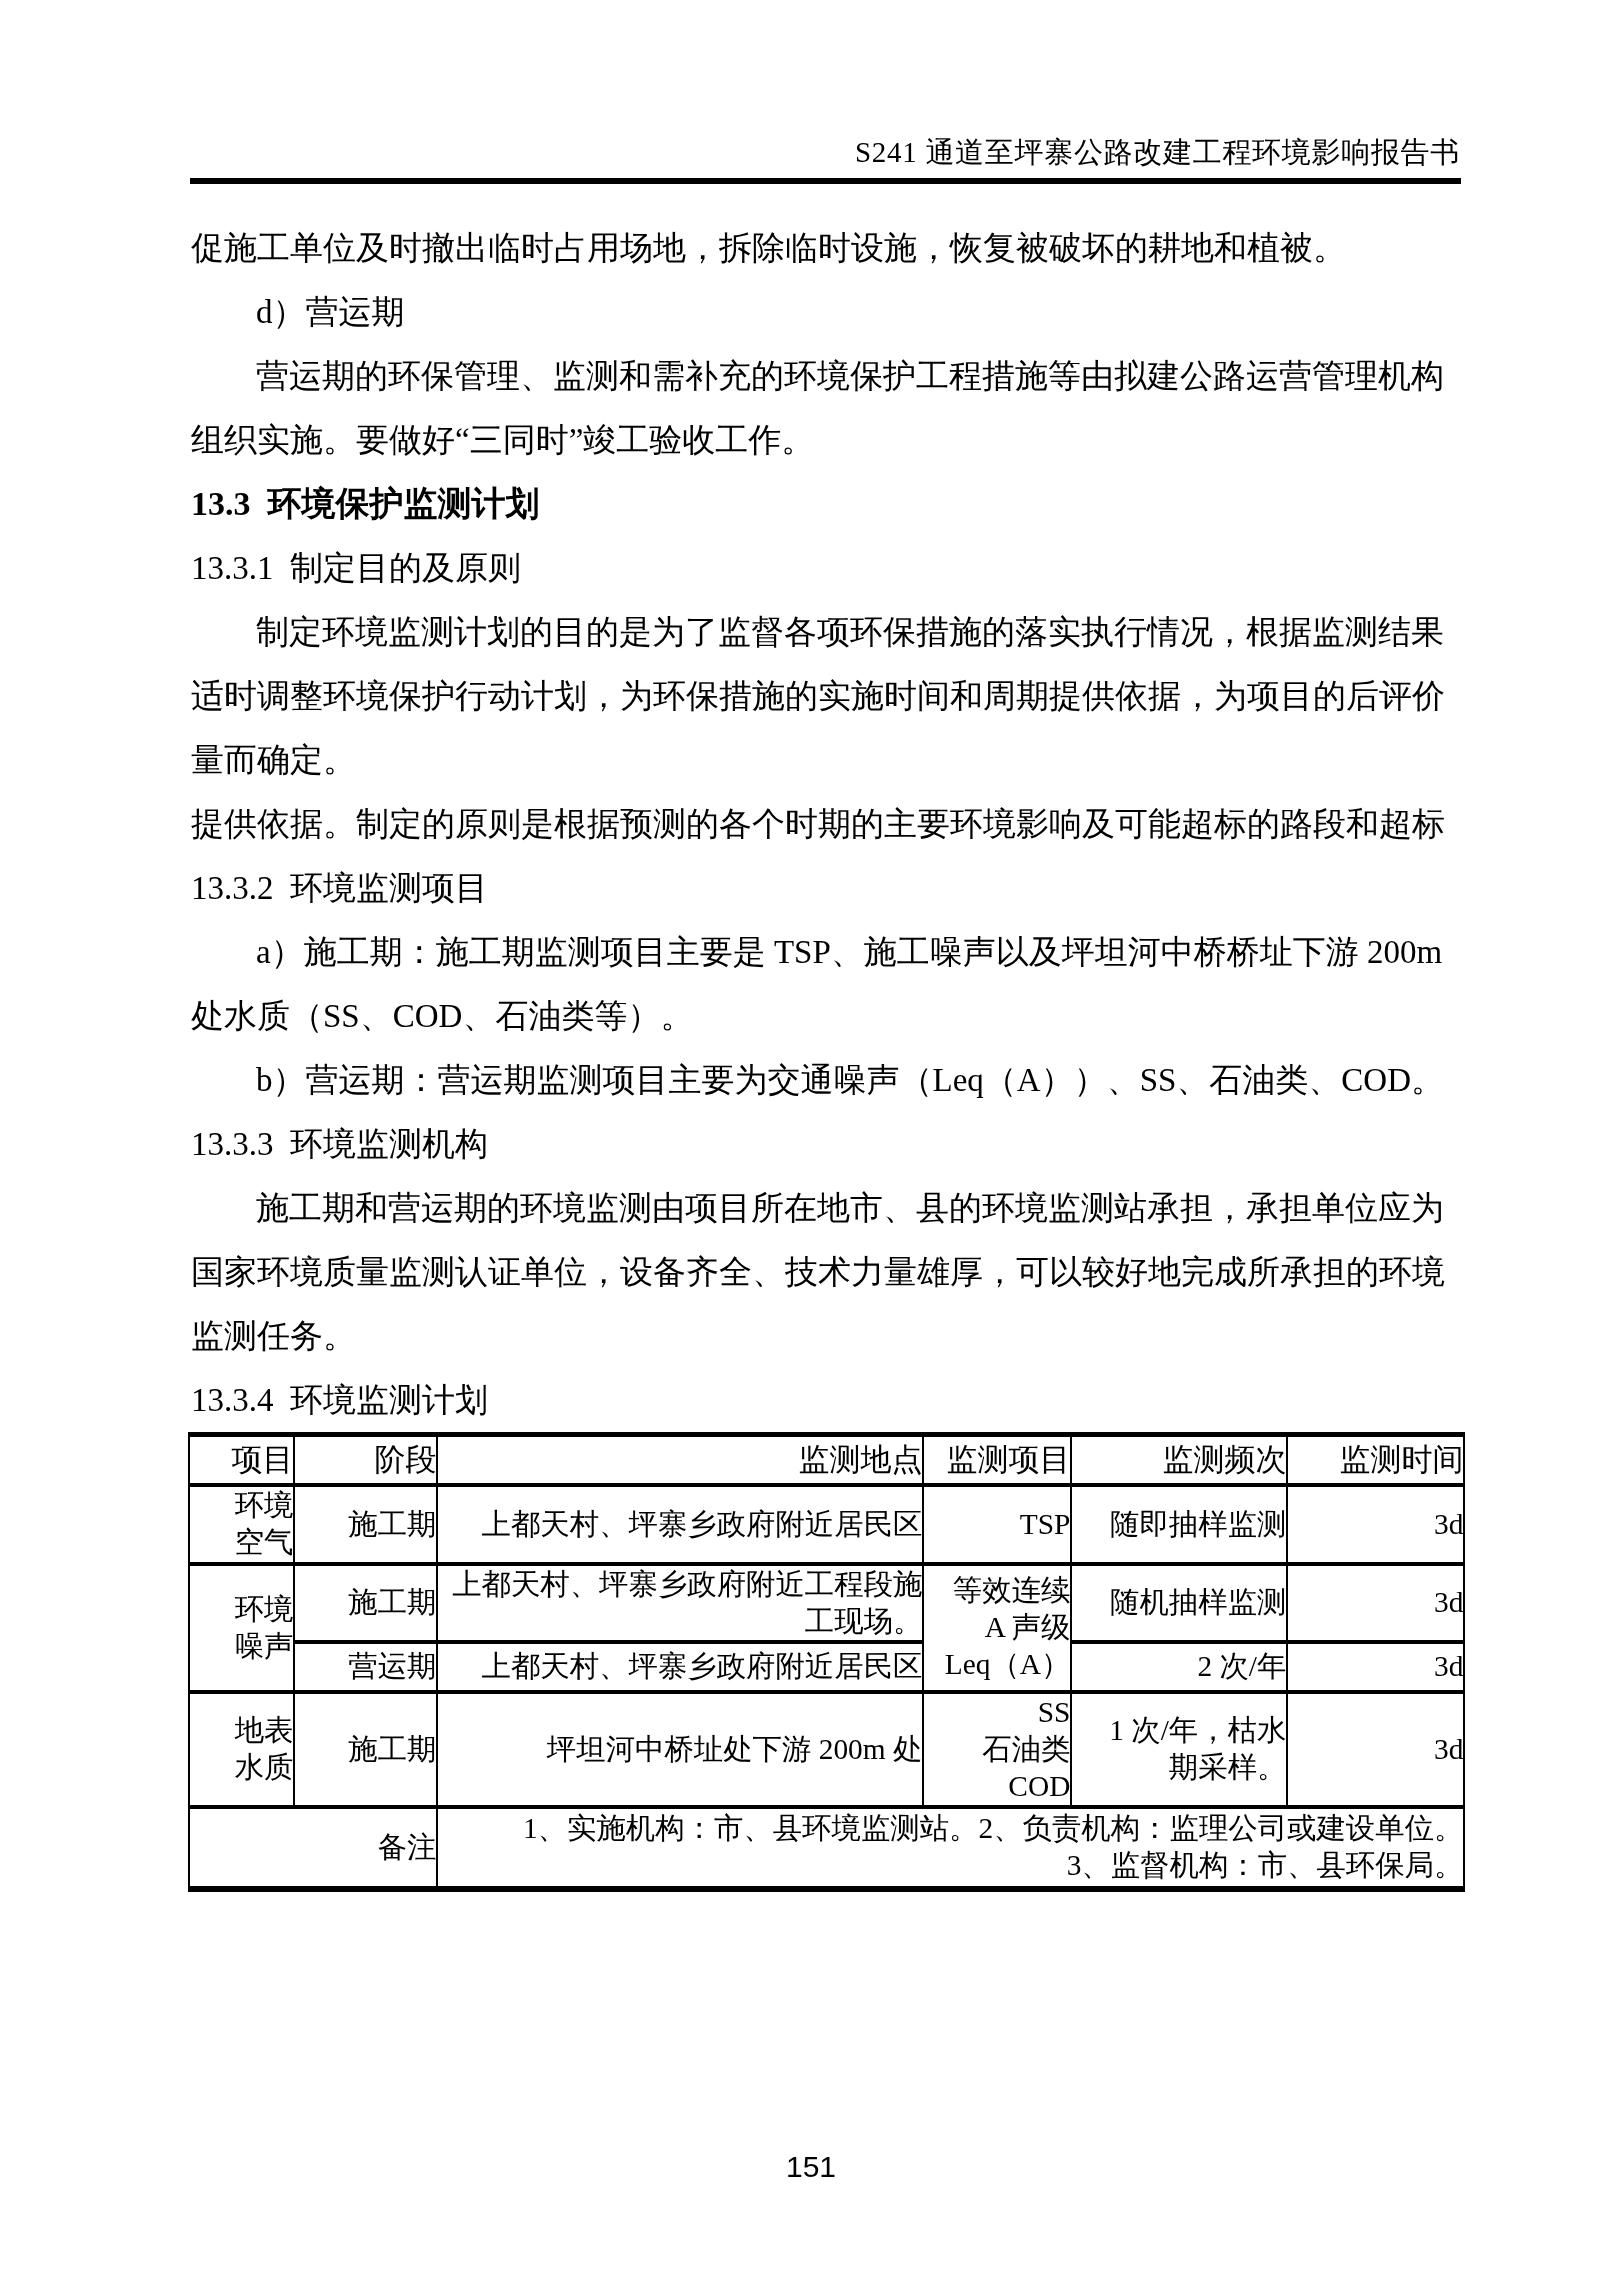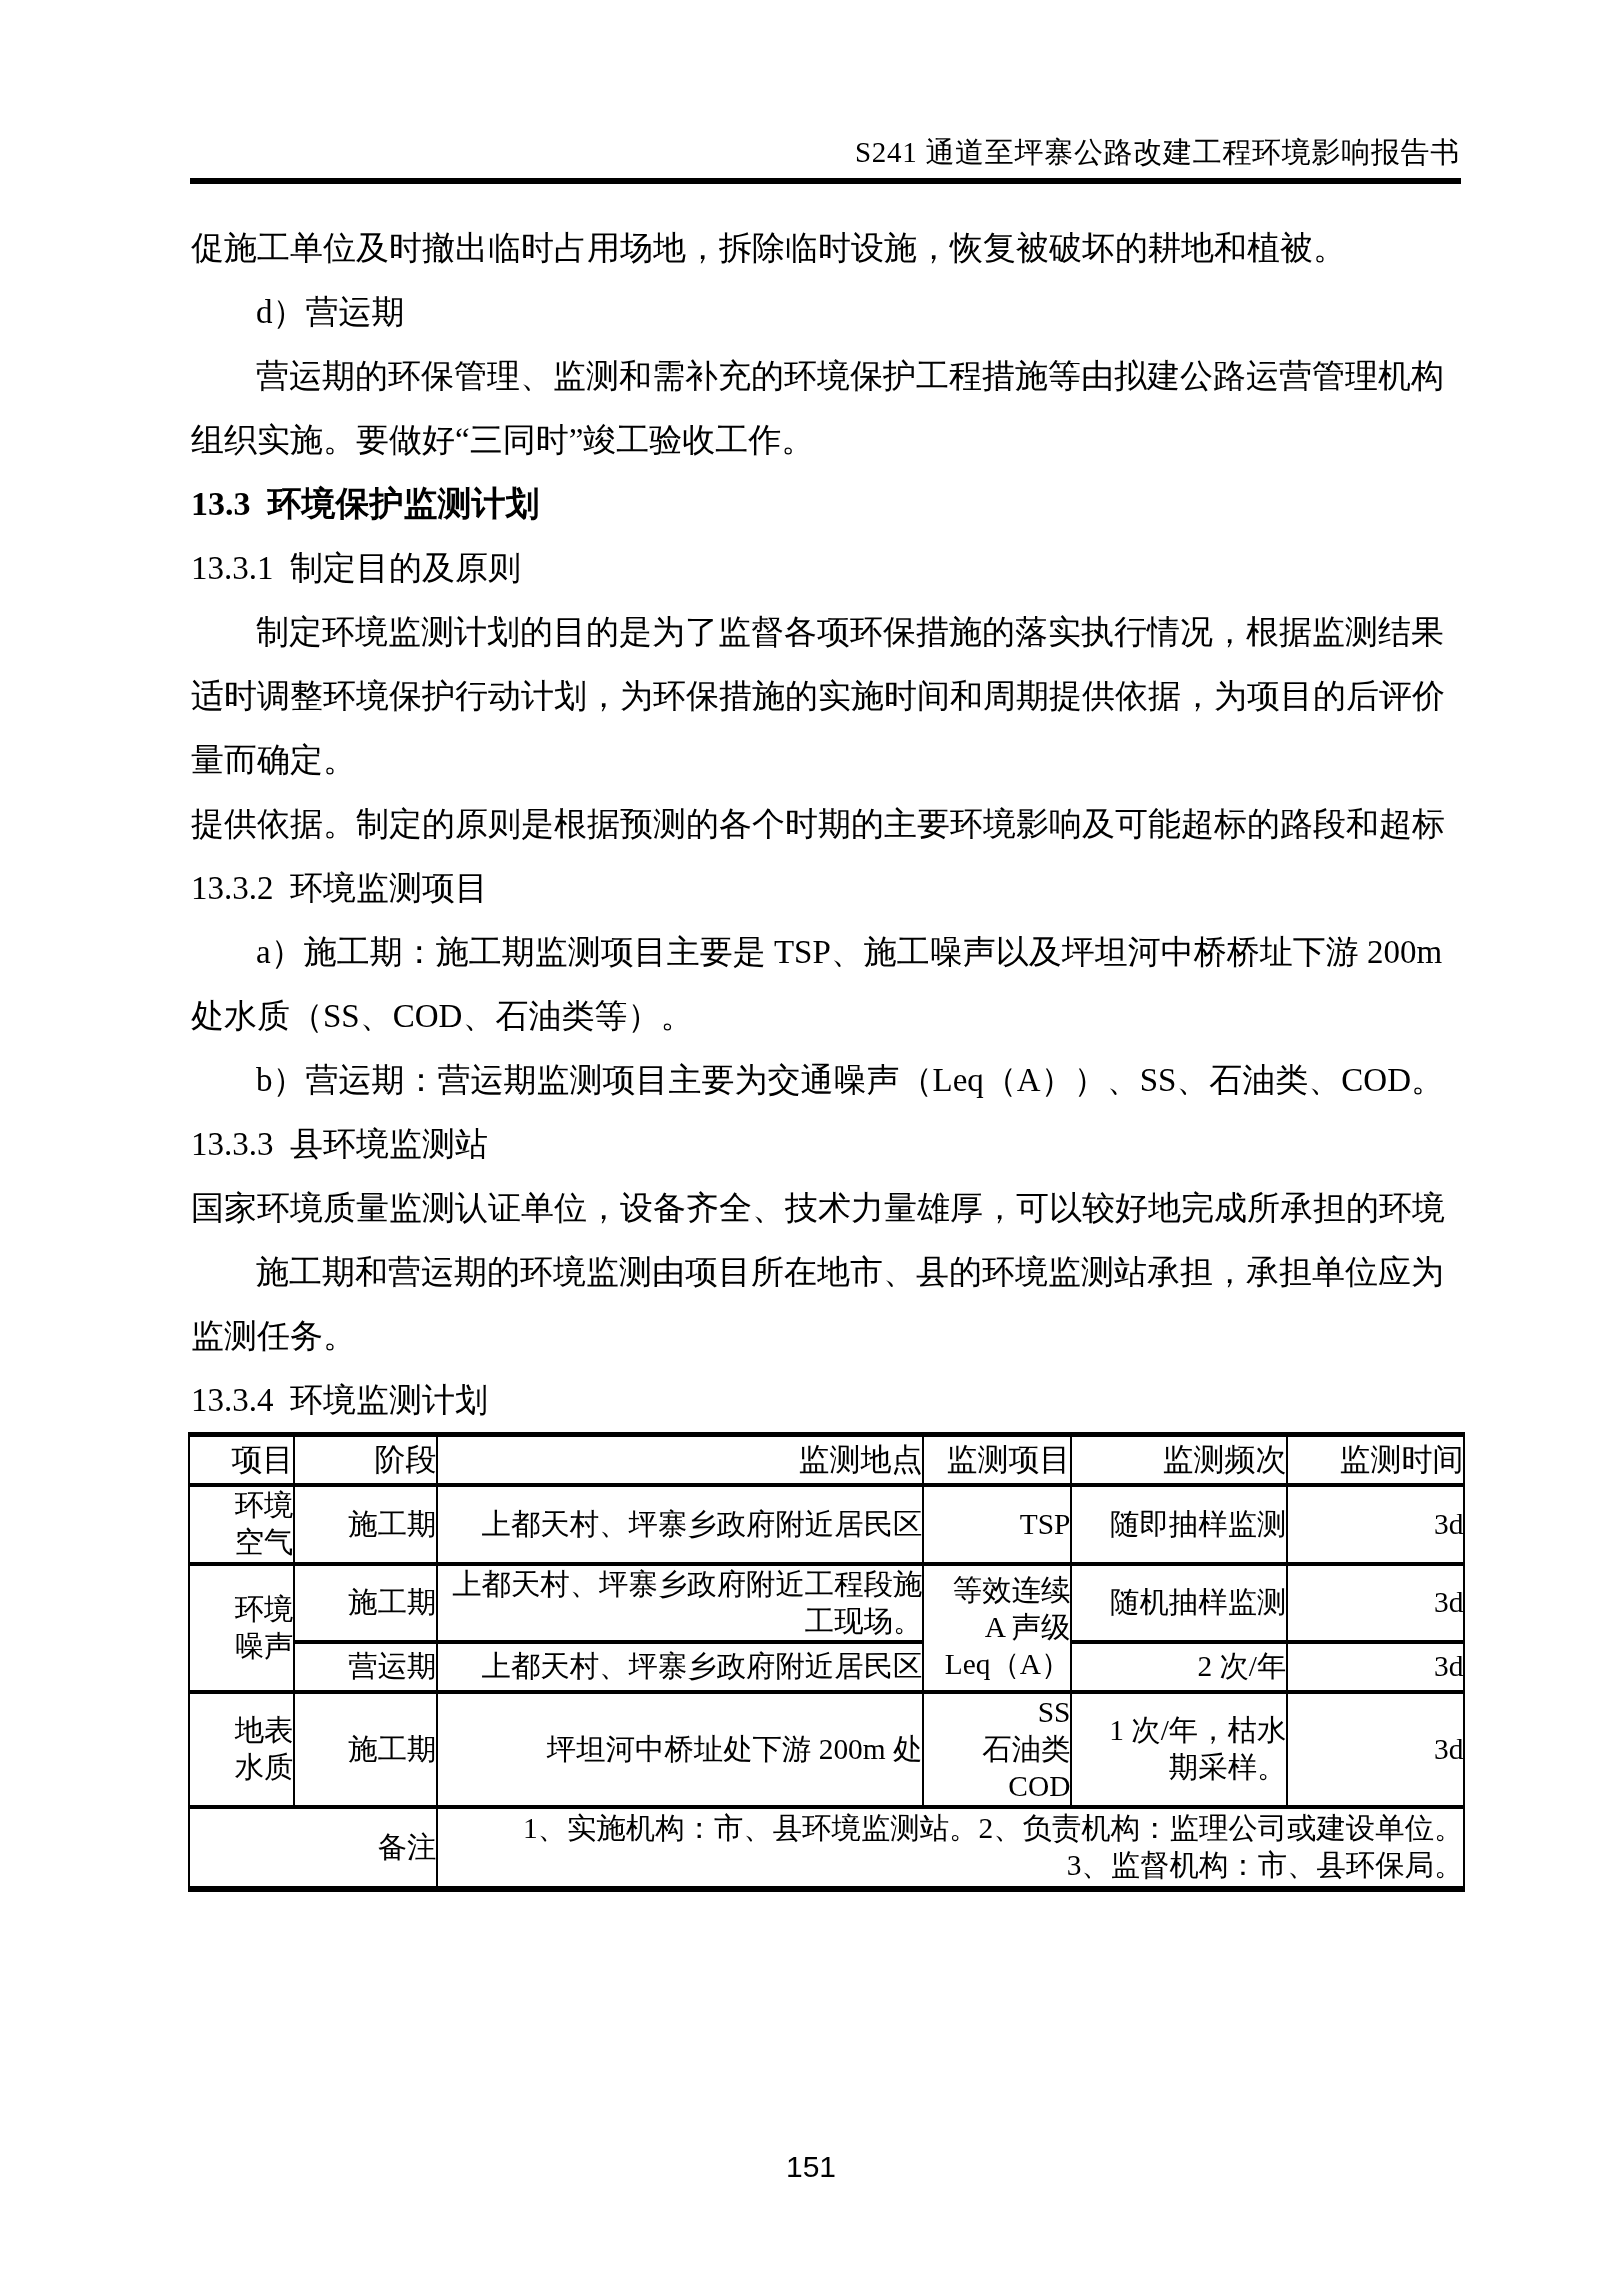"13.3.3 县环境监测站" div.line { text: 县环境监测站 -> 环境监测机构 }
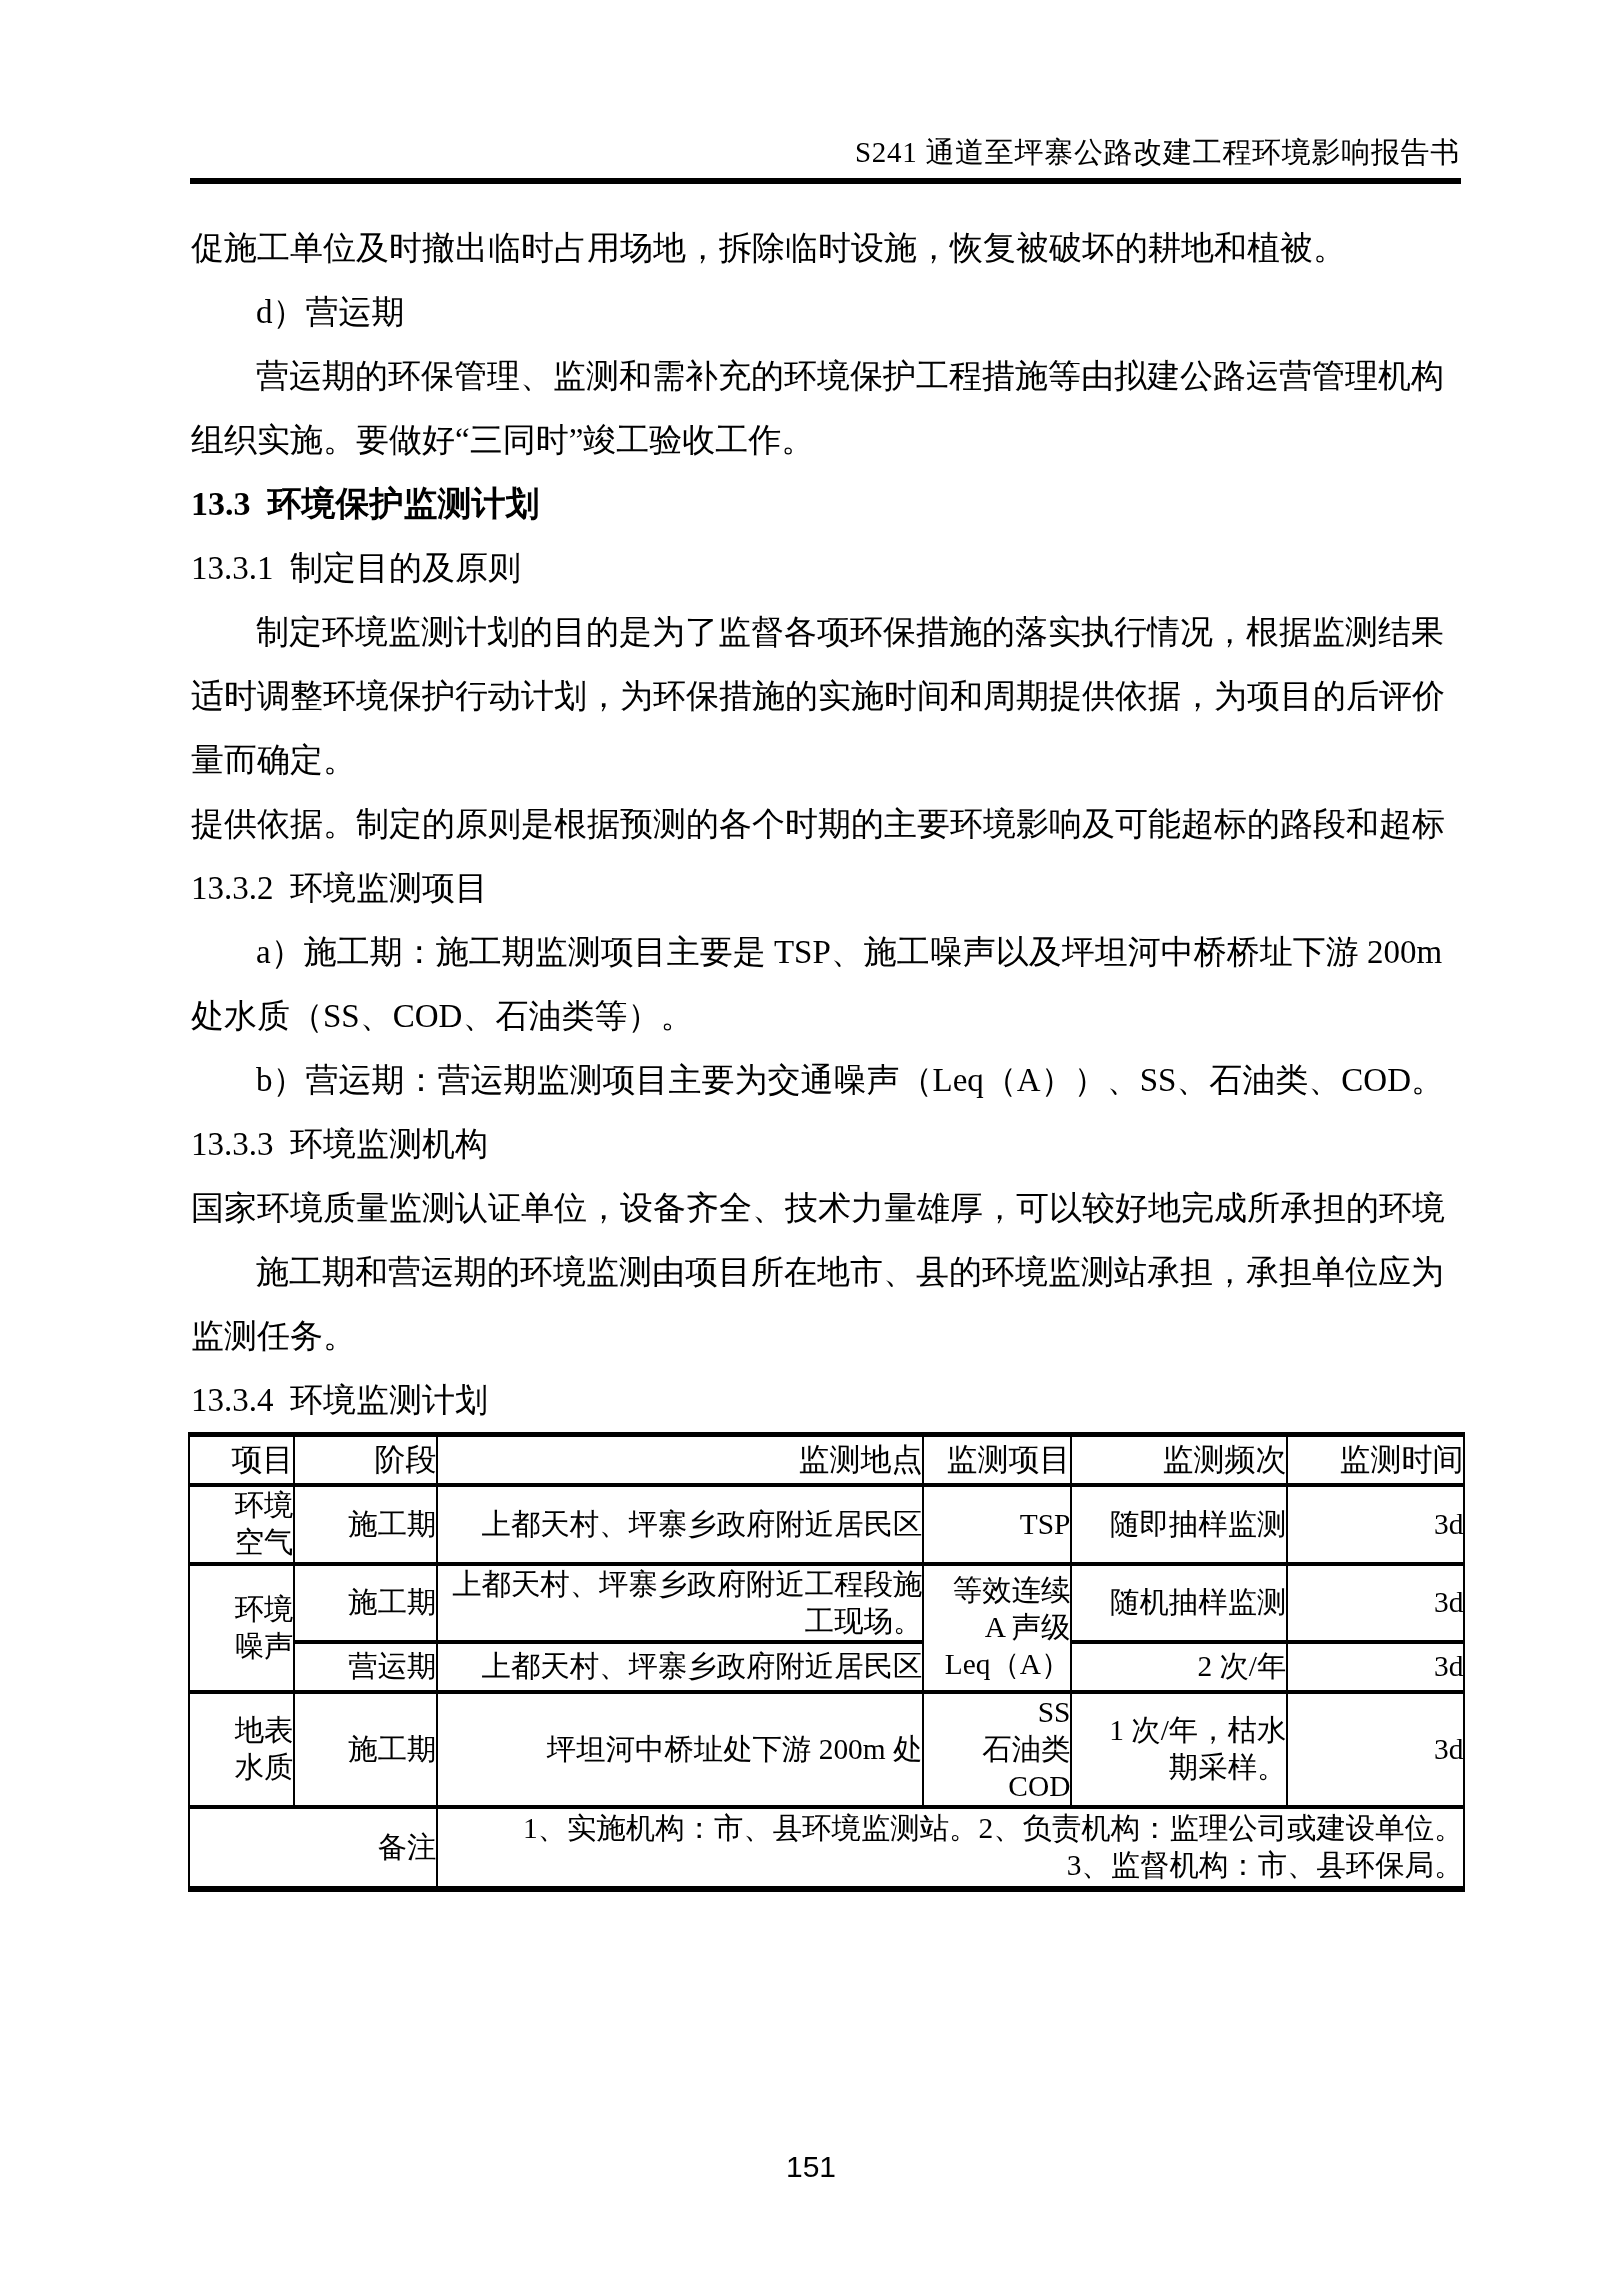"国家环境质量监测认证单位，设备齐全、技术力量雄厚，可以较好地完成所承担的环境" div.line { order: before "施工期和营运期的环境监测由项目所在地市、县的环境监测站承担，承担单位应为" -> after "施工期和营运期的环境监测由项目所在地市、县的环境监测站承担，承担单位应为" }
